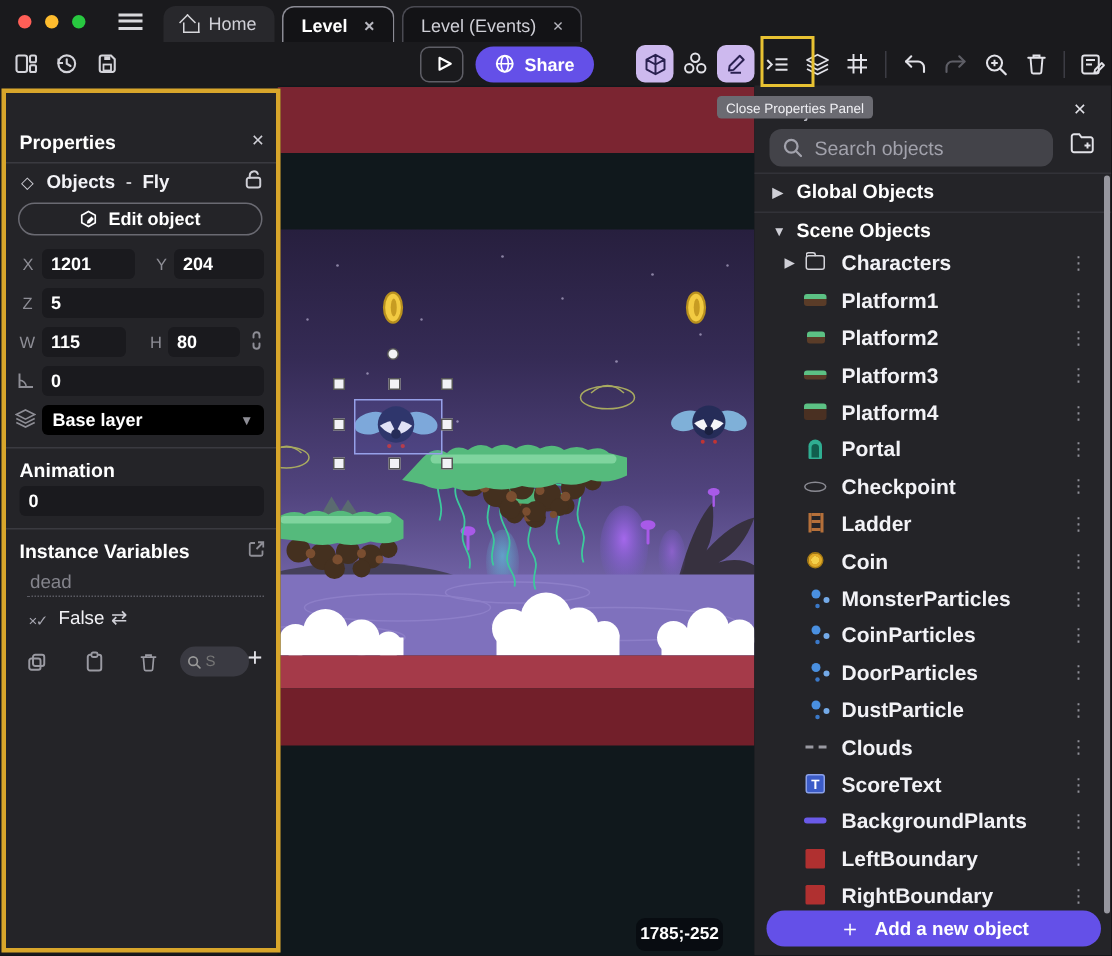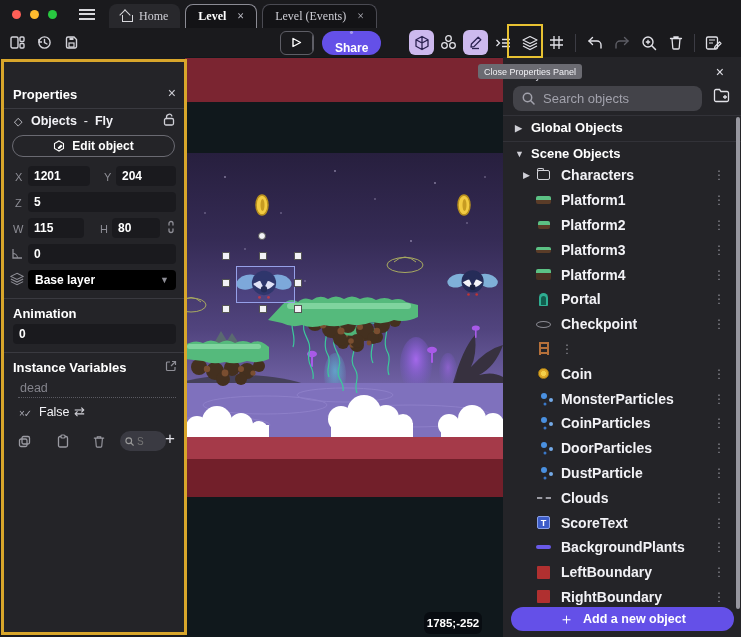"Home" .tab { font-family: Liberation Serif, serif -> none }
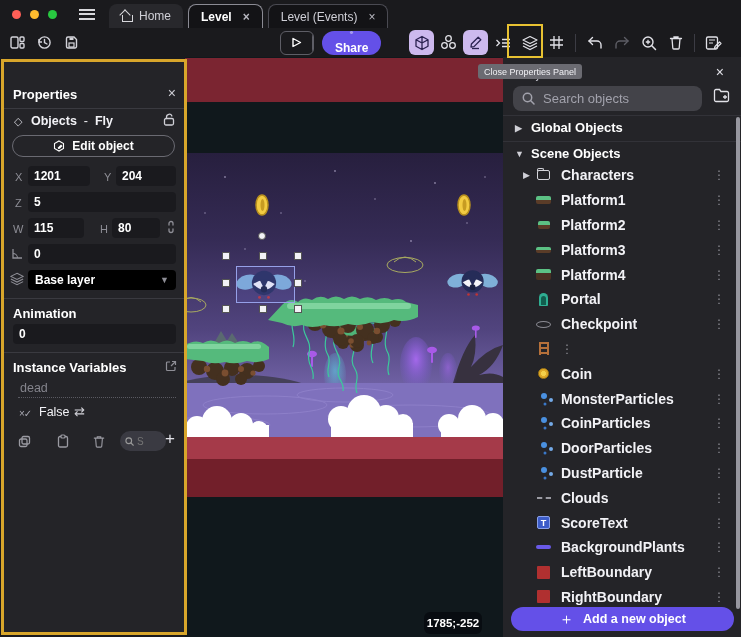"Share" .btn-share { flex-direction: column -> none }
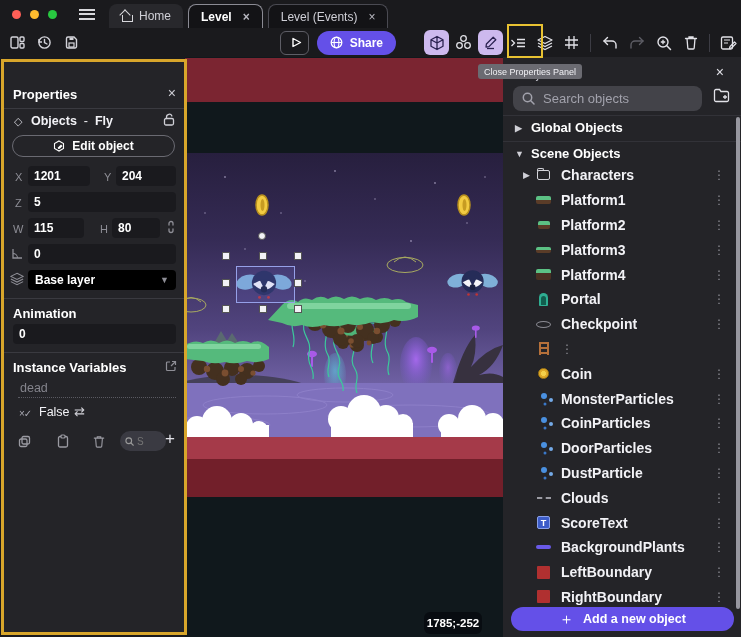"Ladder" span.lbl { html: none -> <span>Ladder</span> }
